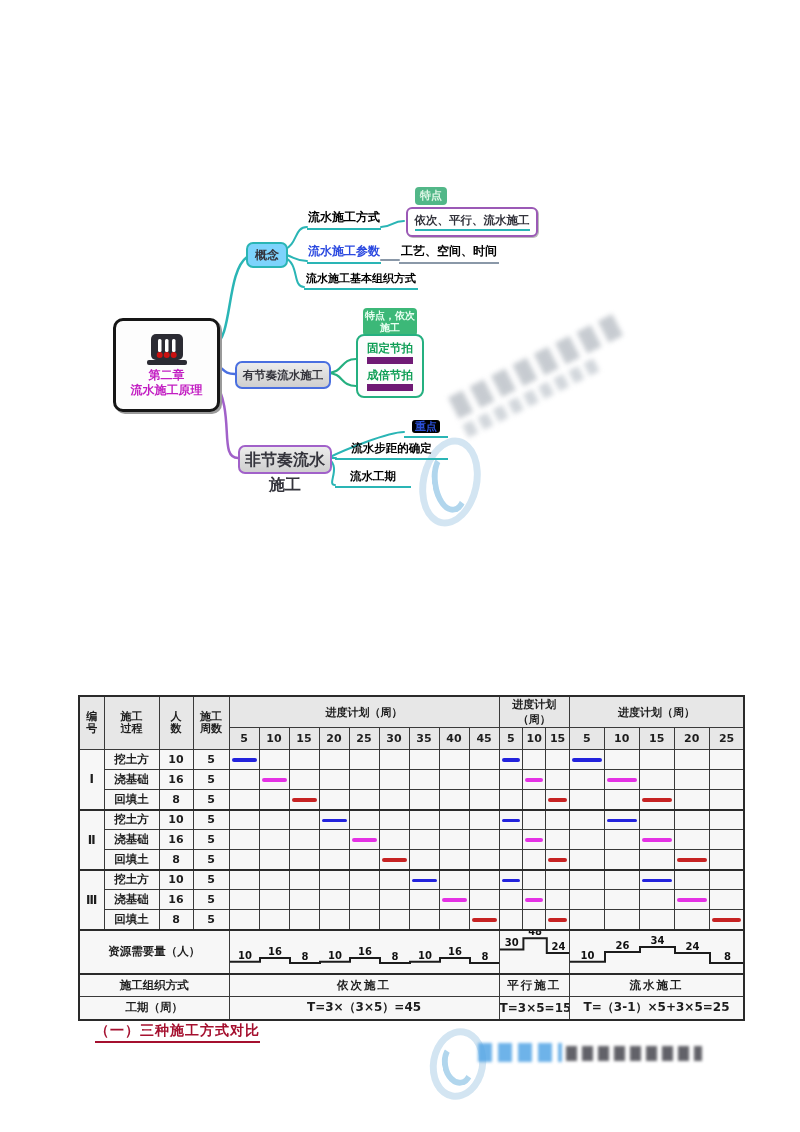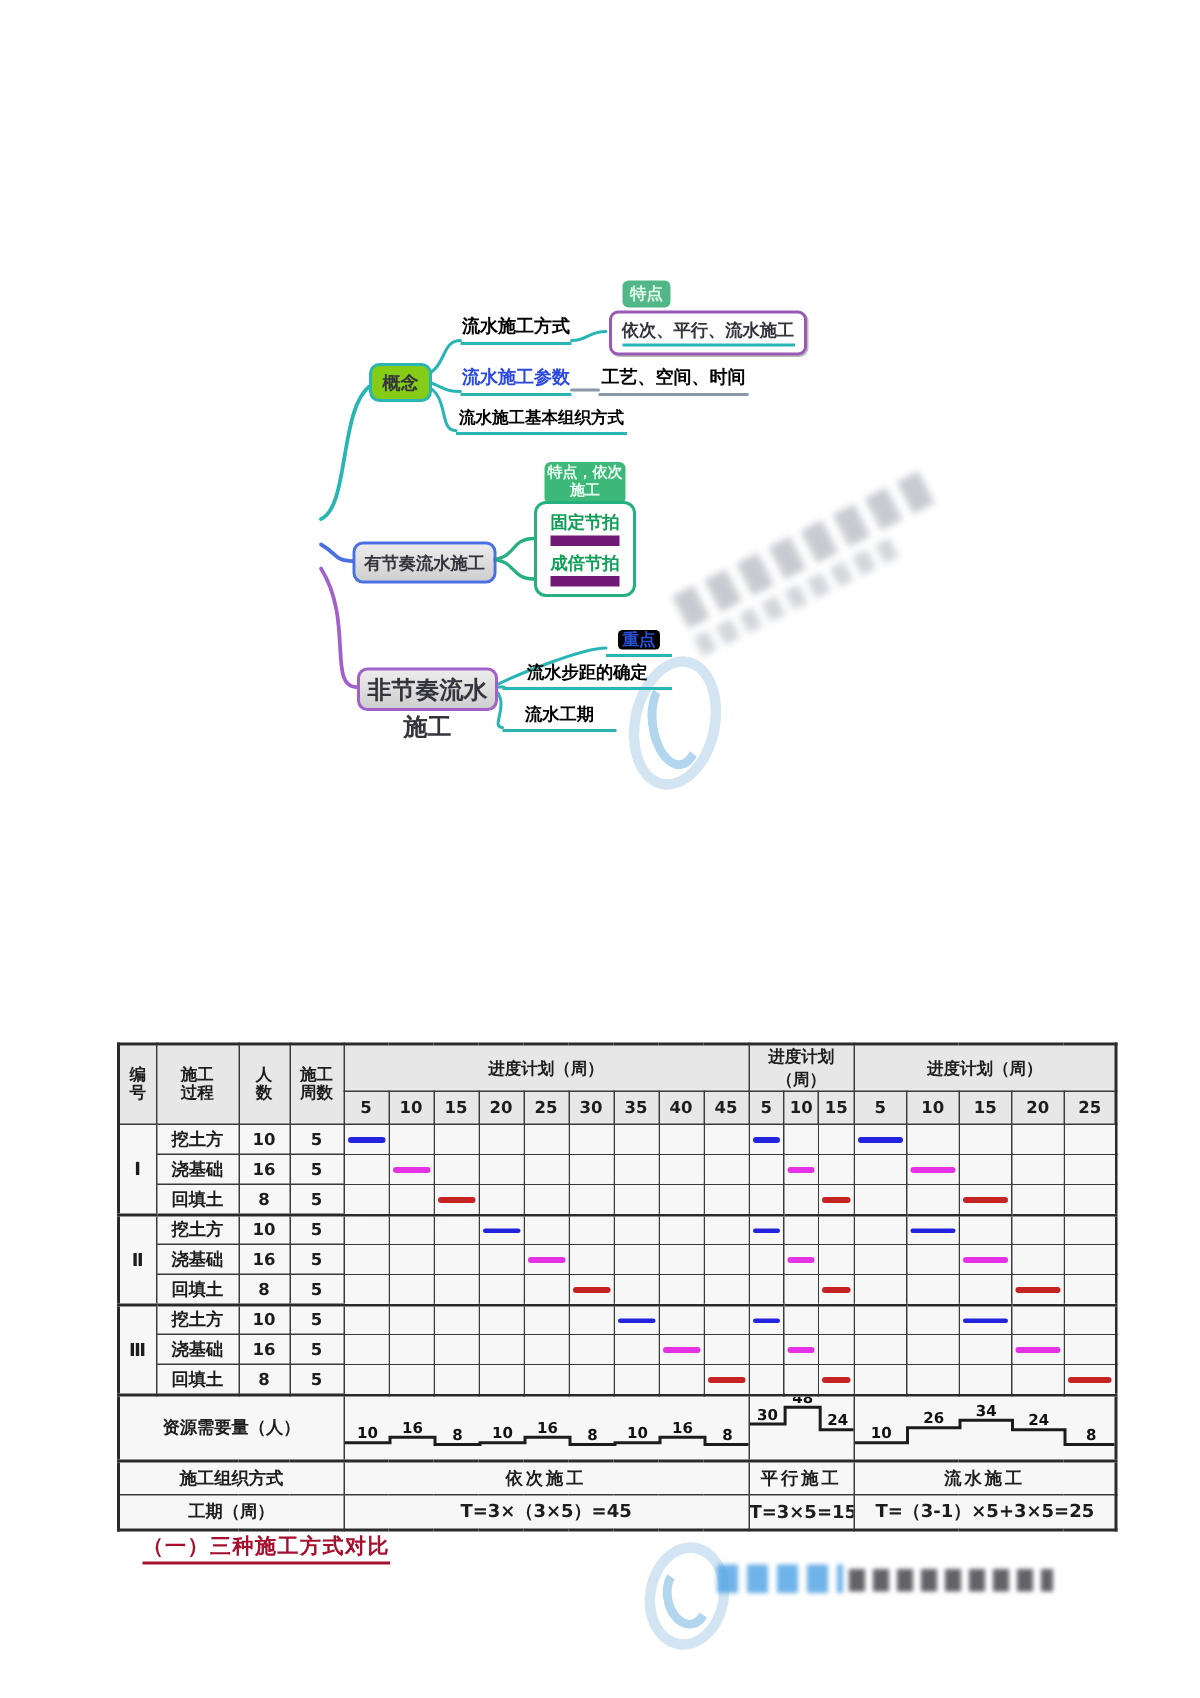"概念" .concept { background: #84cc16 -> #7dd3fc }
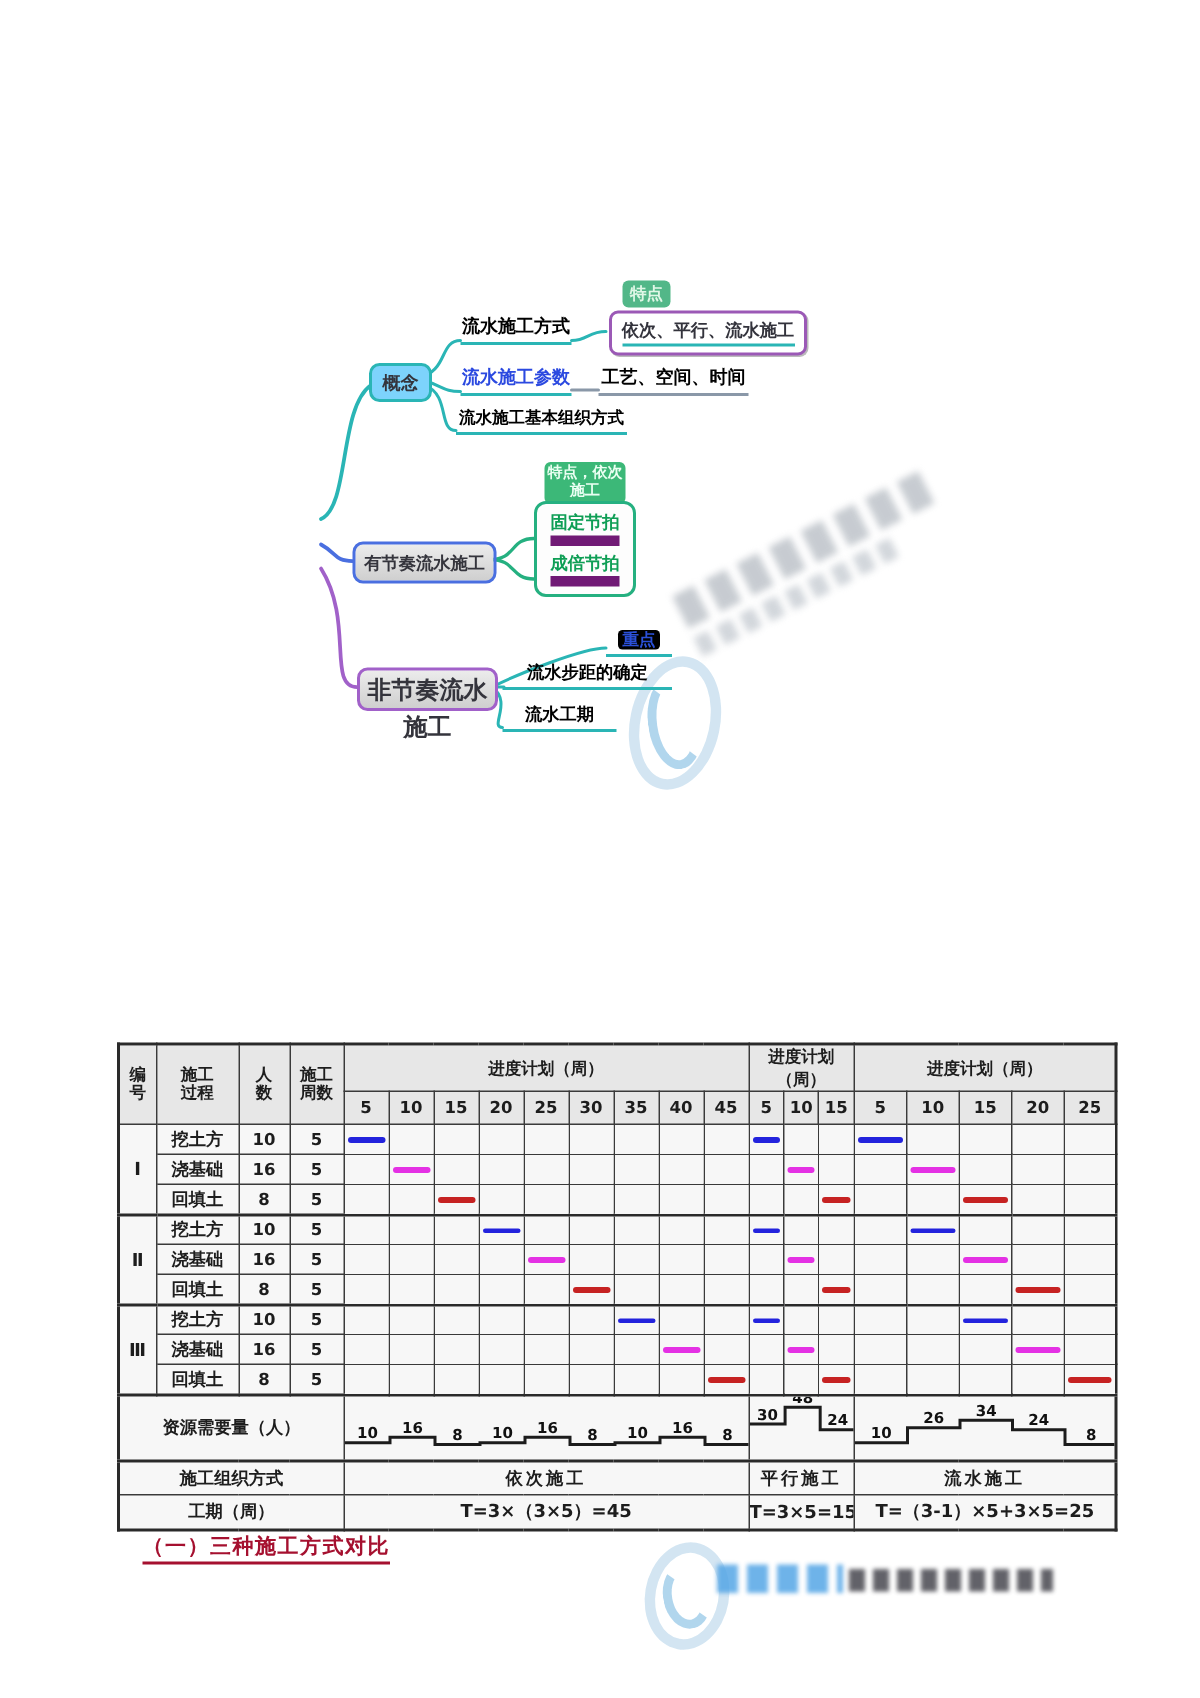"第二章" div.mm-root { html: none -> <div> <svg> <rect></rect> <rect></rect> <rect></rect> <rect></rect> <circle></circle> <circle></circle> <circle></circle> <rect></rect> </svg> <div>第二章</div> <div>流水施工原理</div> </div> }
